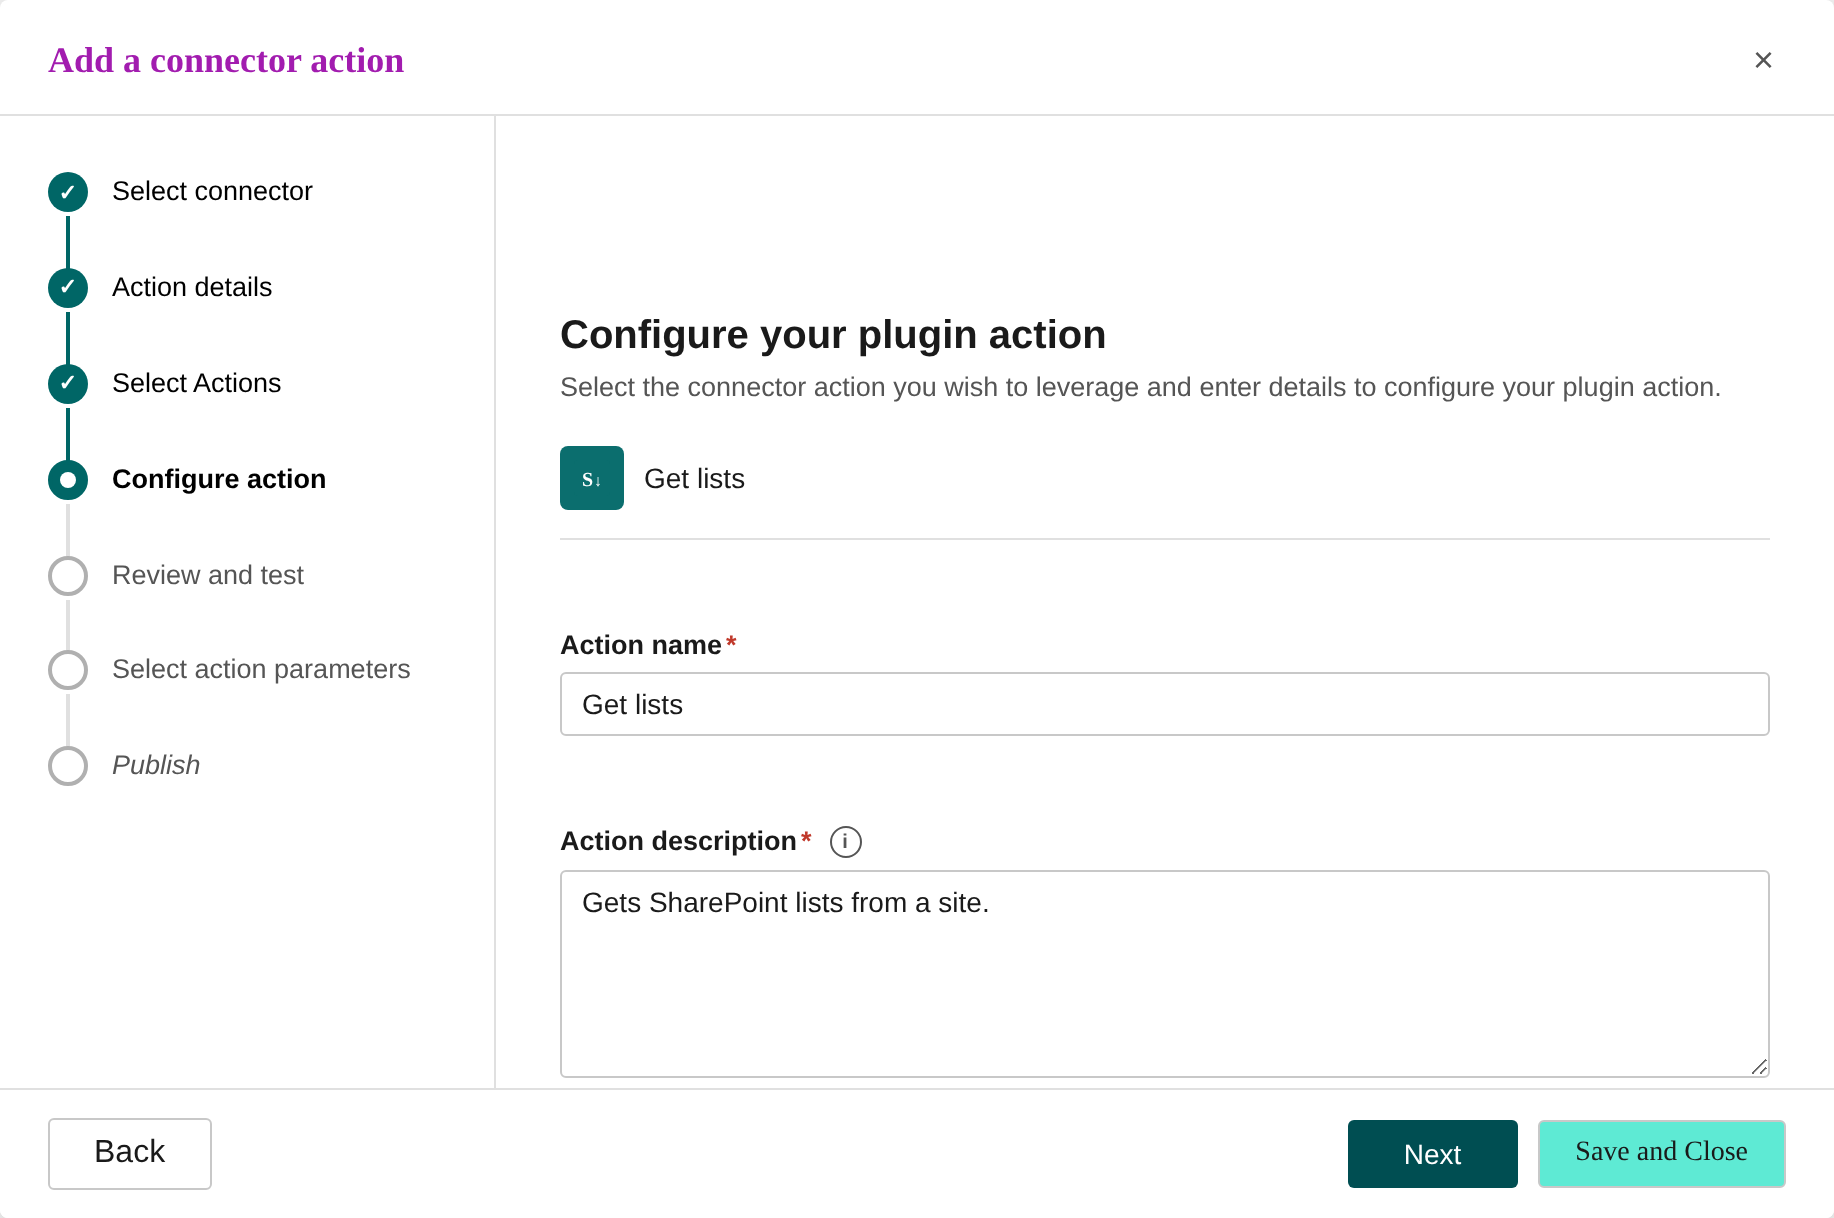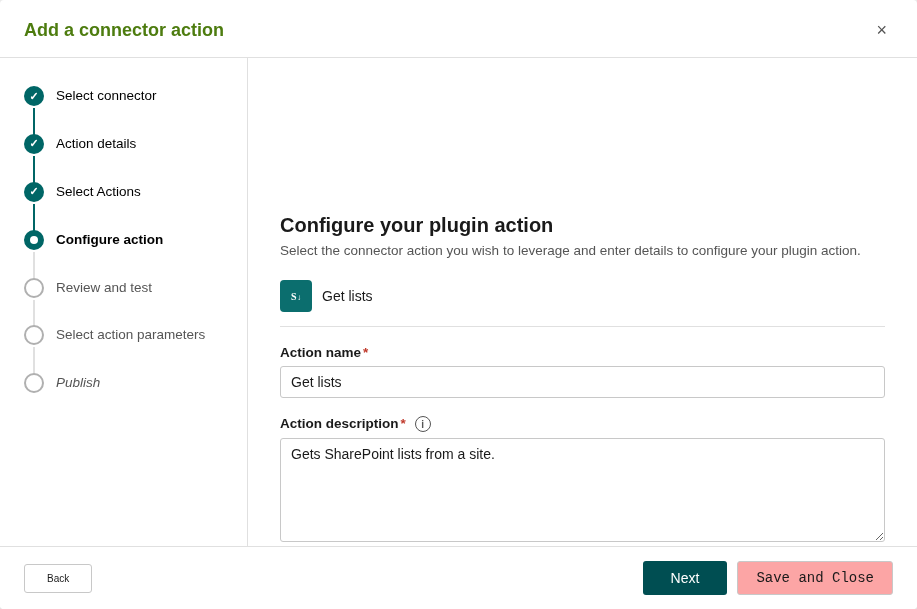"Add a connector action" .modal-title { color: #4d7c0f -> #a21caf; font-family: none -> Liberation Serif, serif }
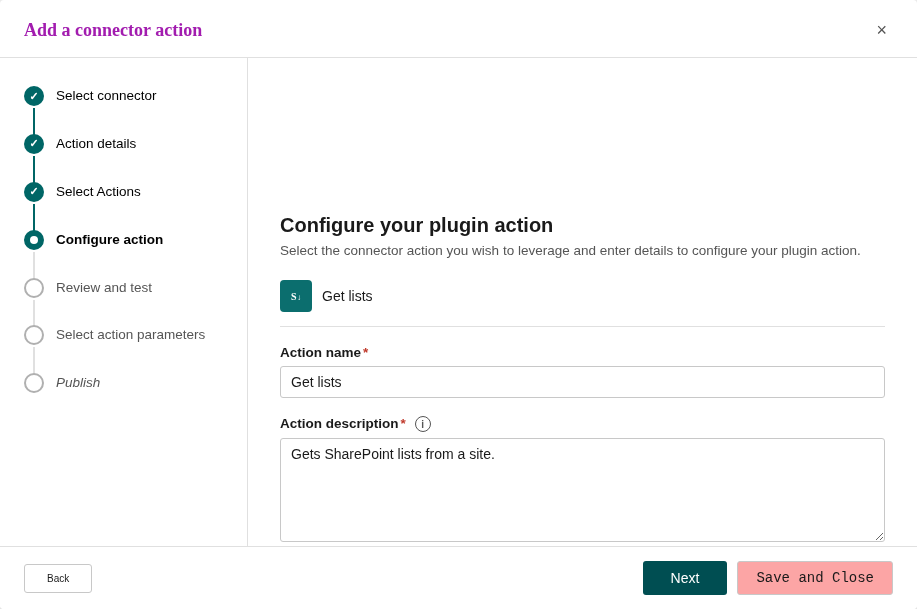"Action name *" .field-label { margin-top: none -> 27px }
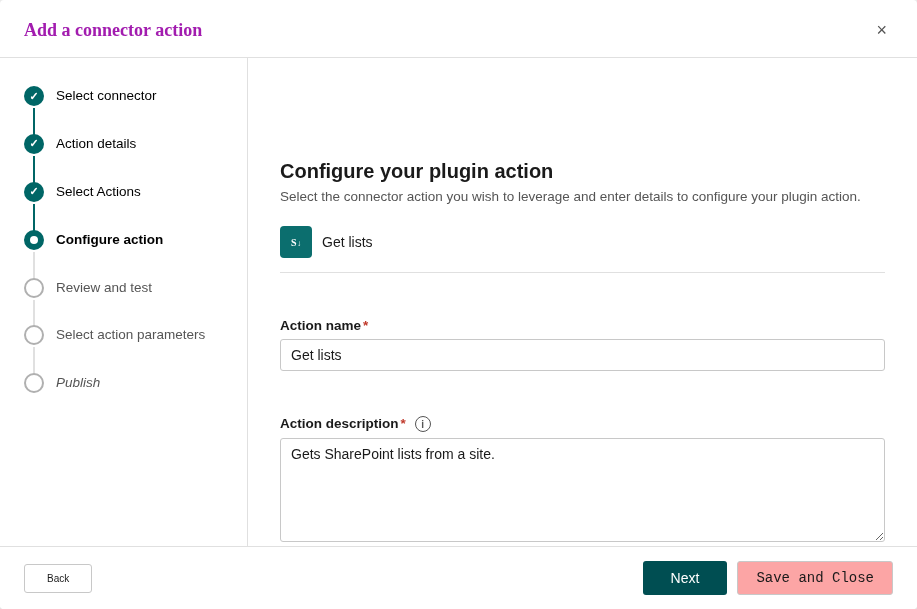"Back" .btn-back { font-size: 10px -> 16px }
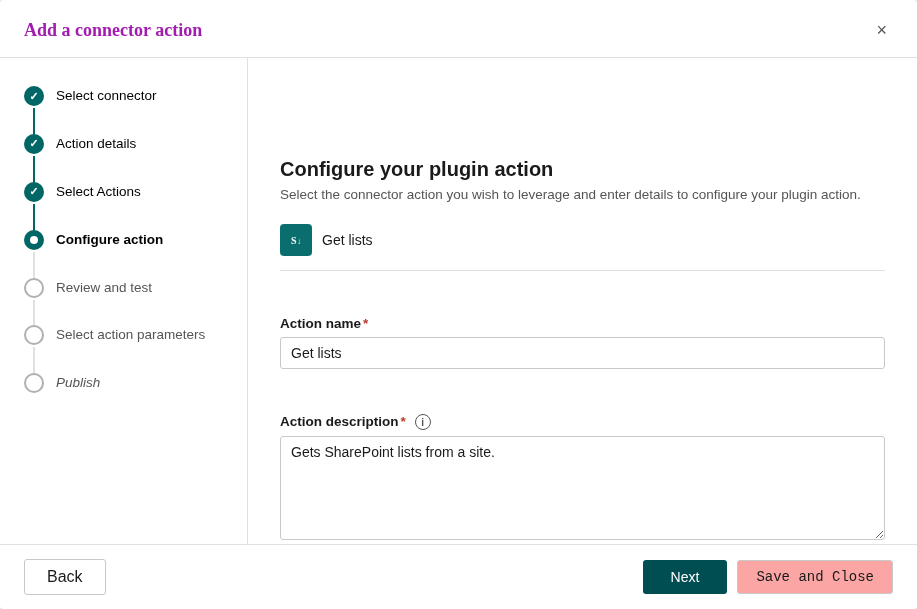"Save and Close" .btn-save-close { background: #fca5a5 -> #5eead4; font-family: Liberation Mono, monospace -> Liberation Serif, serif }
